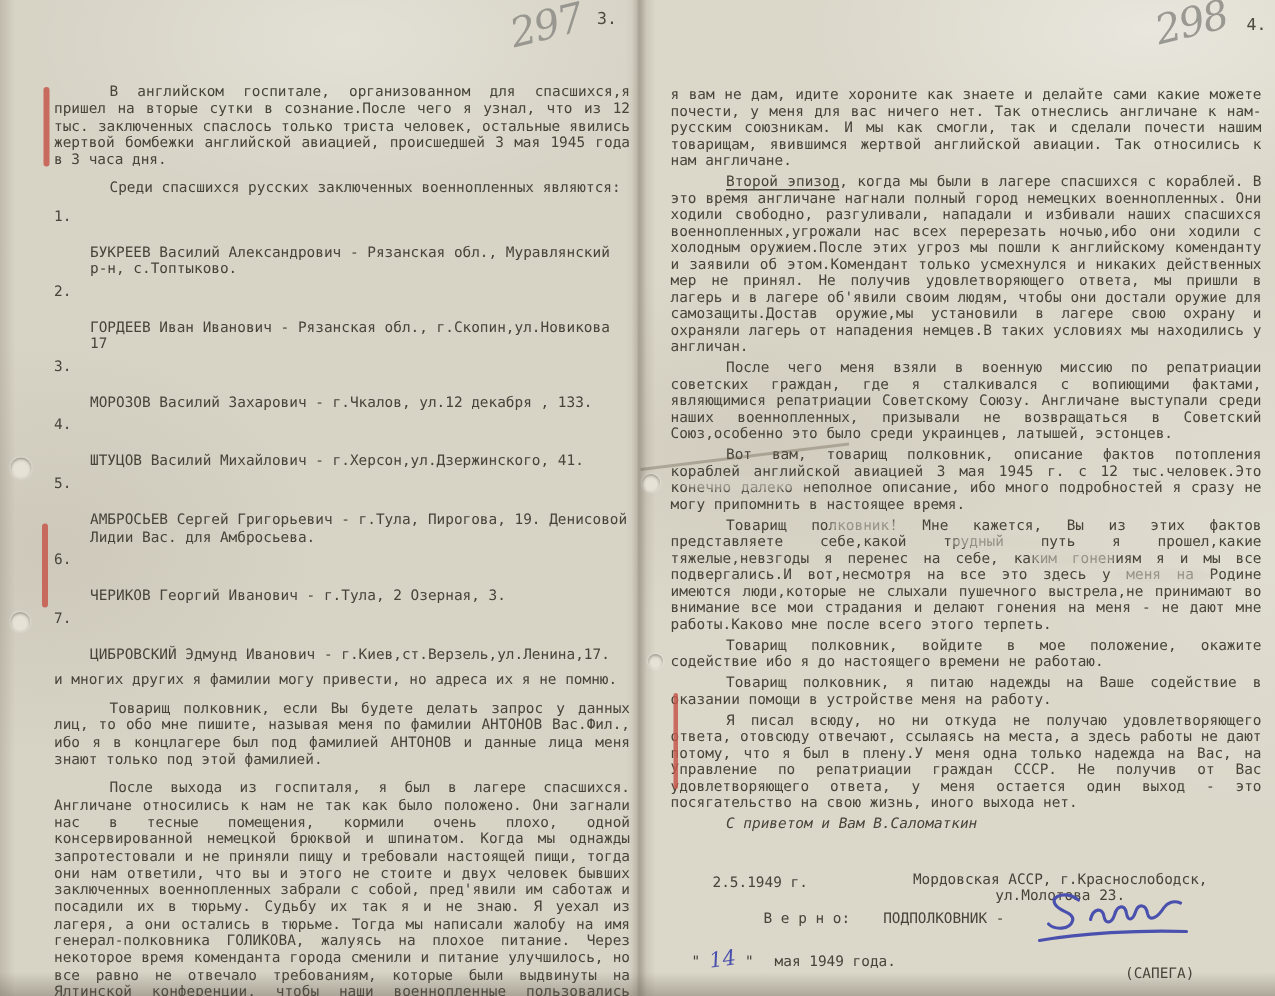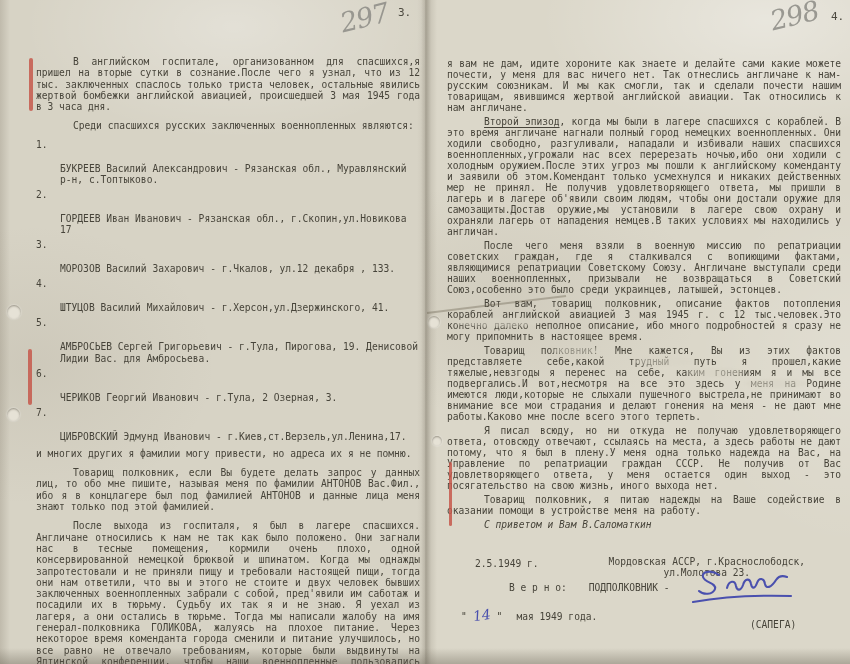"Товарищ полковник, войдите в мое" p { html: none -> <p>Товарищ полковник, войдите в мое положение, окажите содействие ибо я до настоящего времени не работаю.</p> }
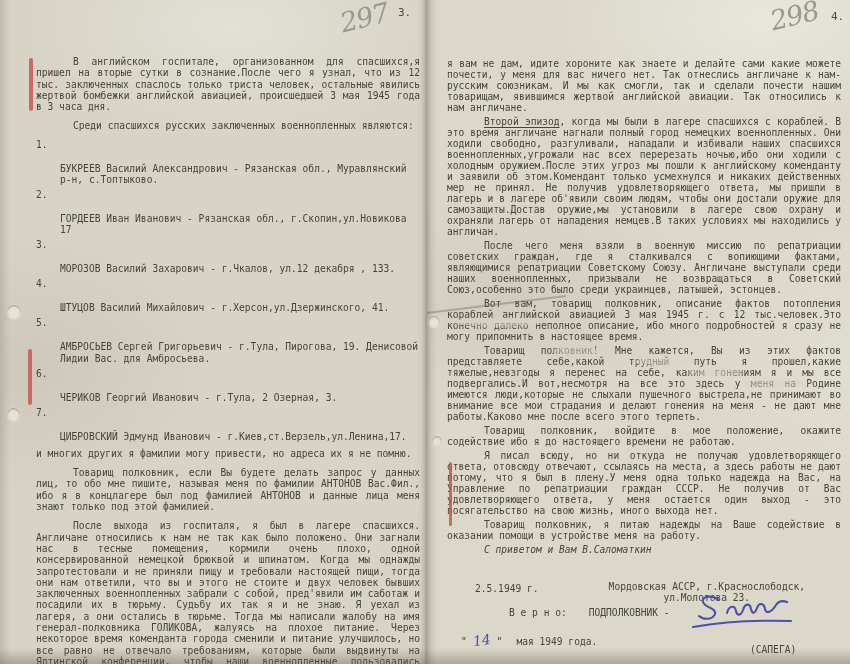"Я писал всюду, но ни" p { order: before "Товарищ полковник, я питаю надежды" -> after "Товарищ полковник, я питаю надежды" }
